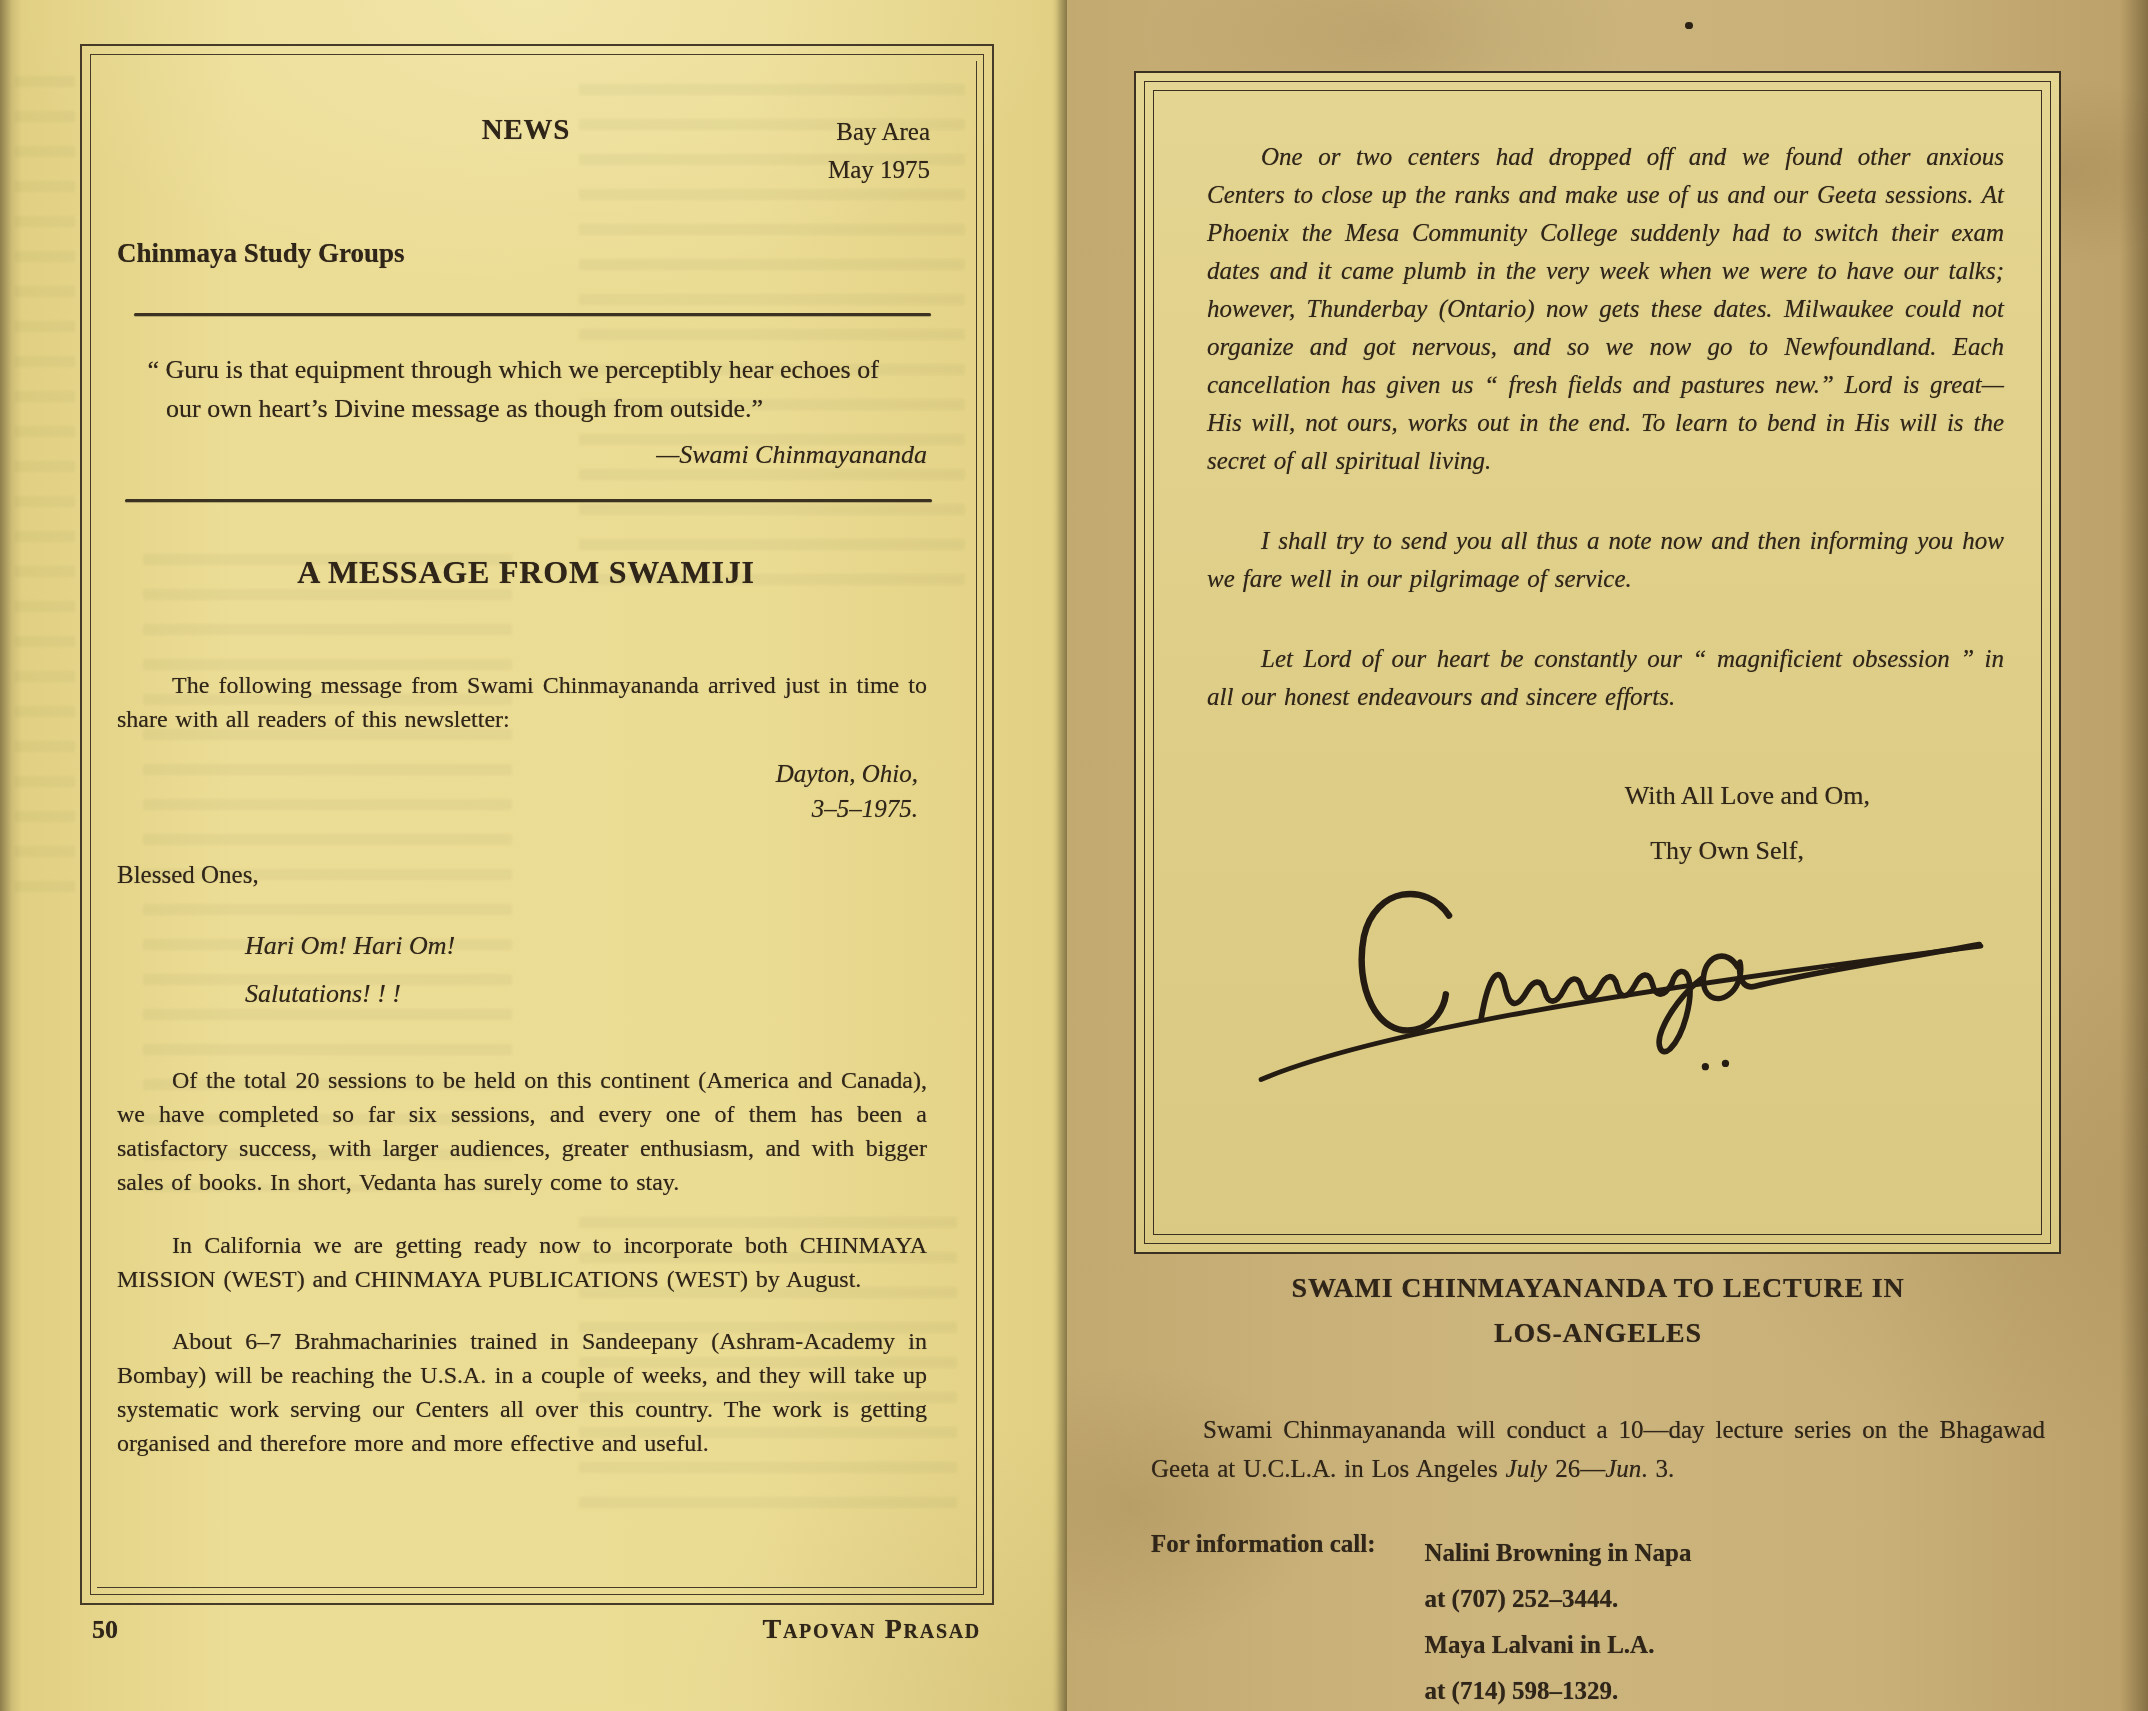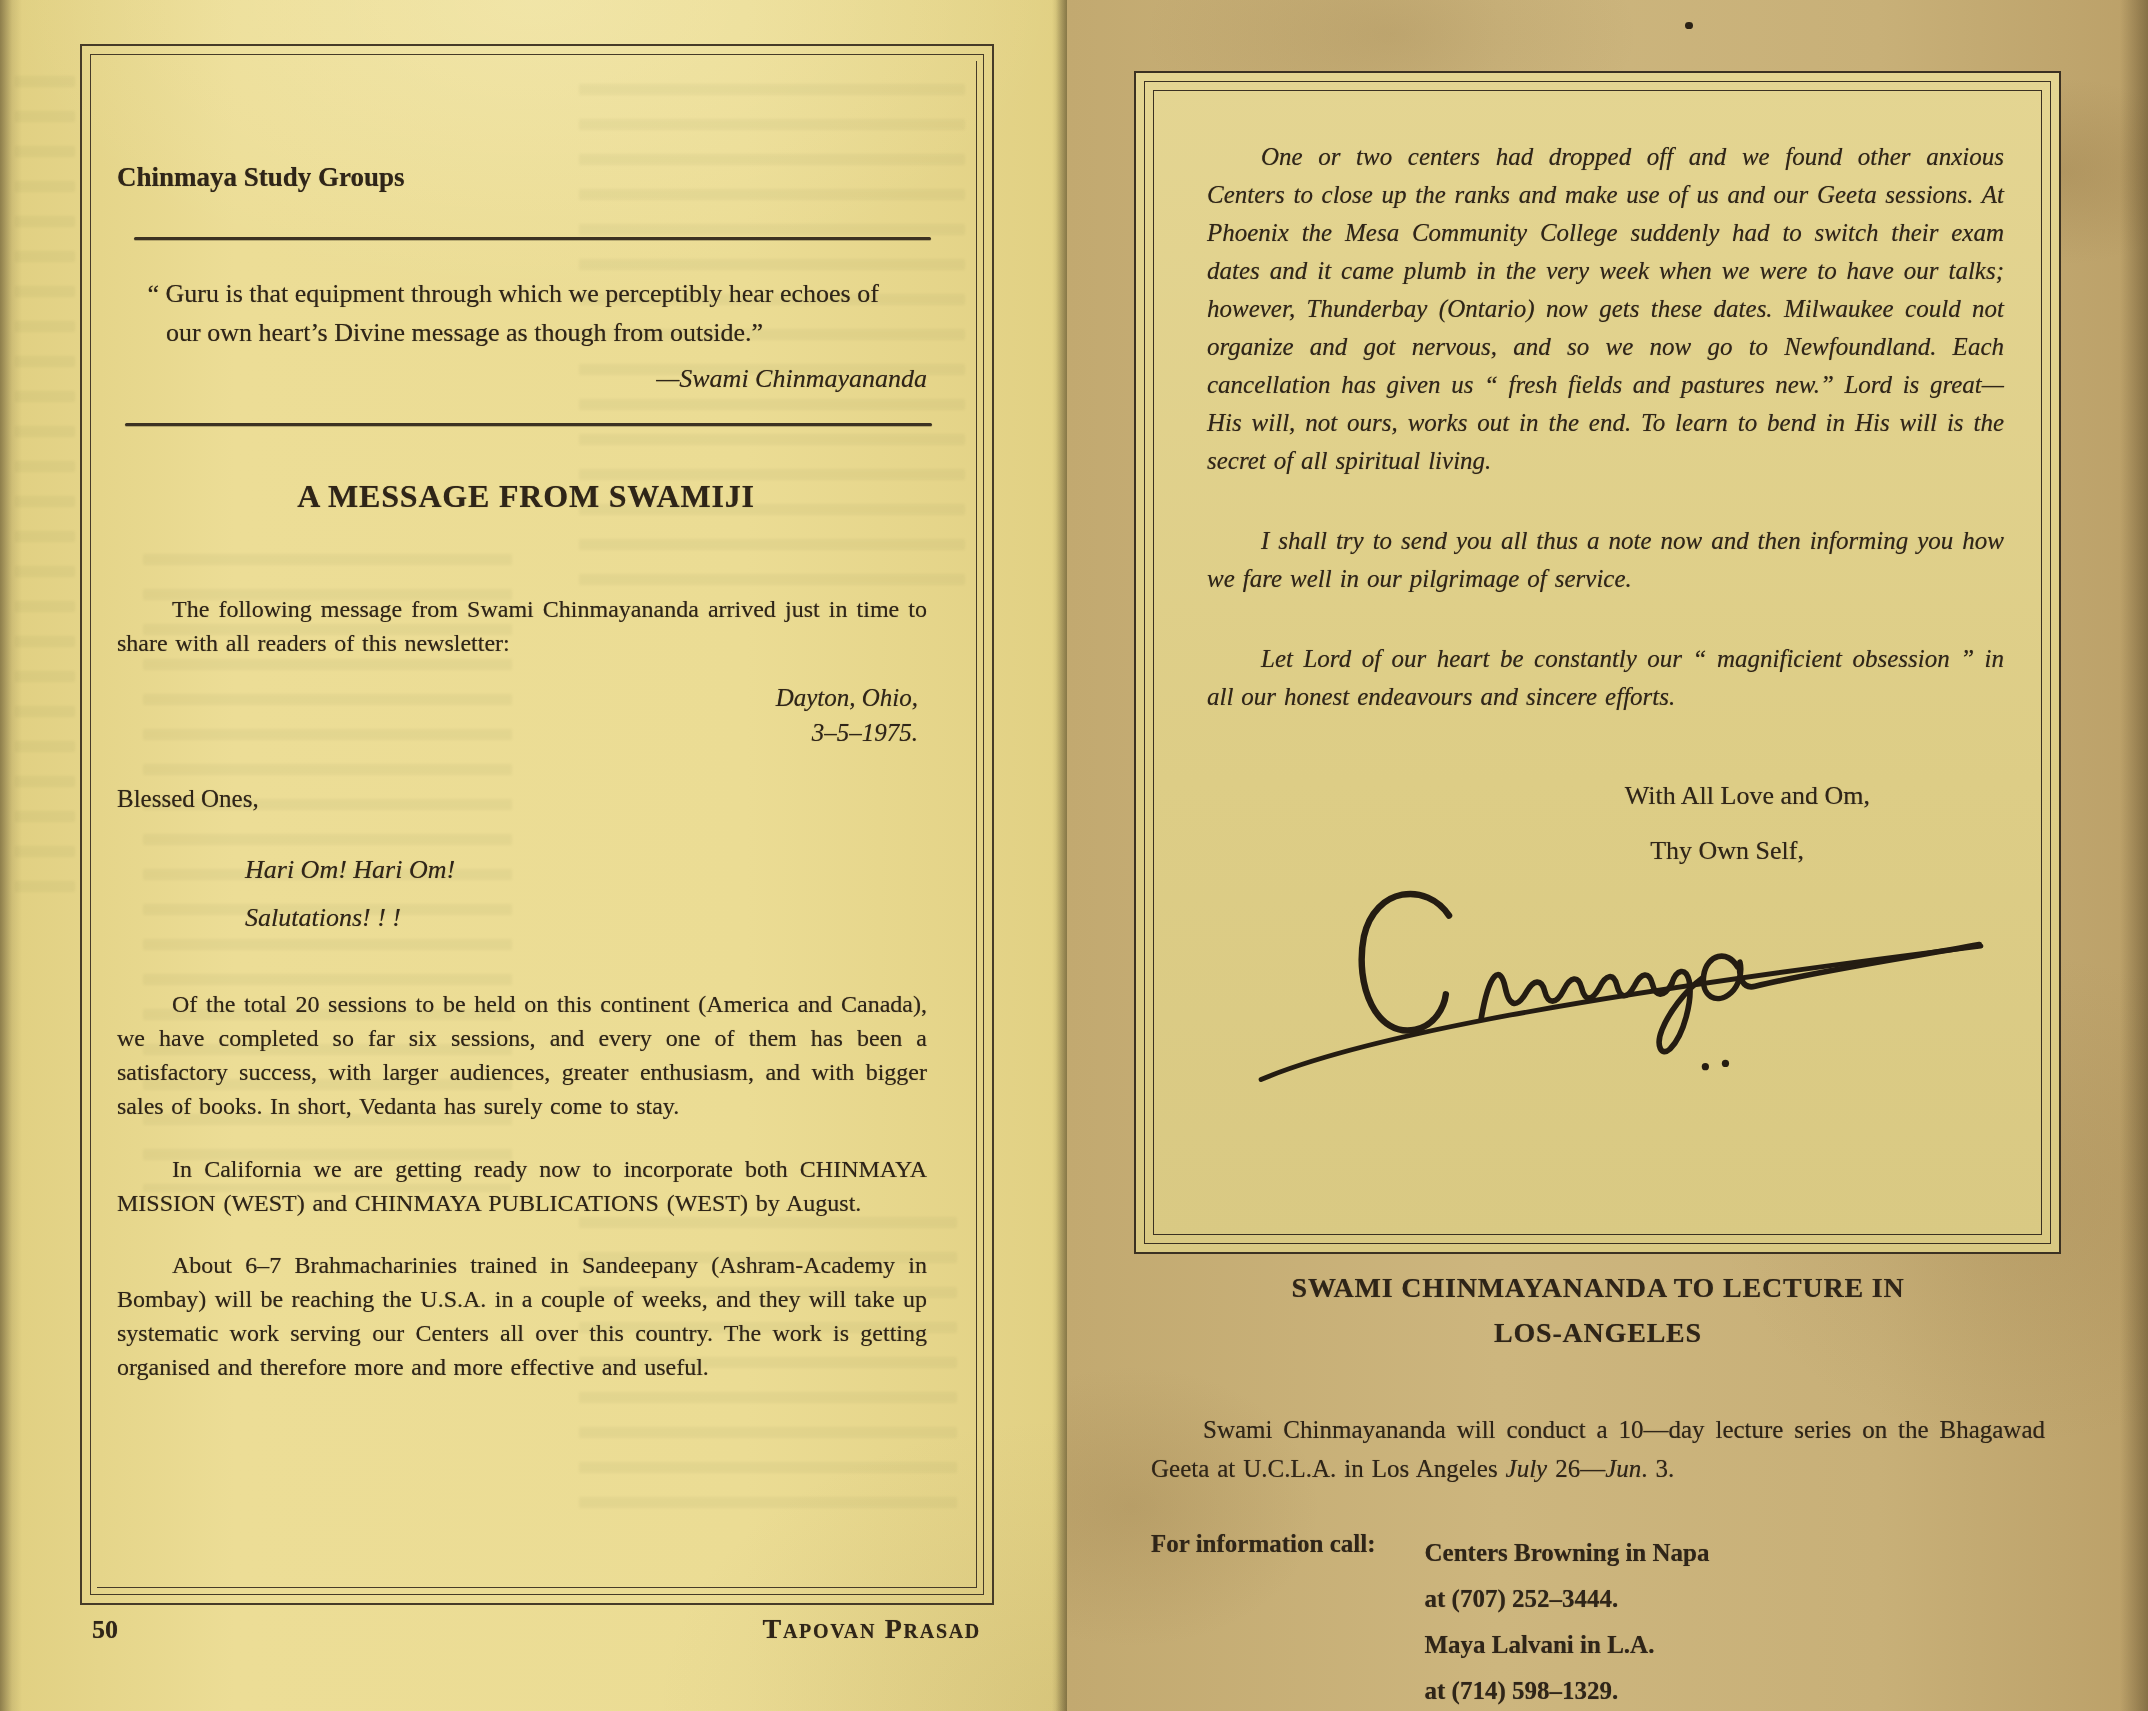"NEWS" div.lp-header { html: none -> <div> <div>NEWS</div> <div> <div>Bay Area</div> <div>May 1975</div> </div> </div> }
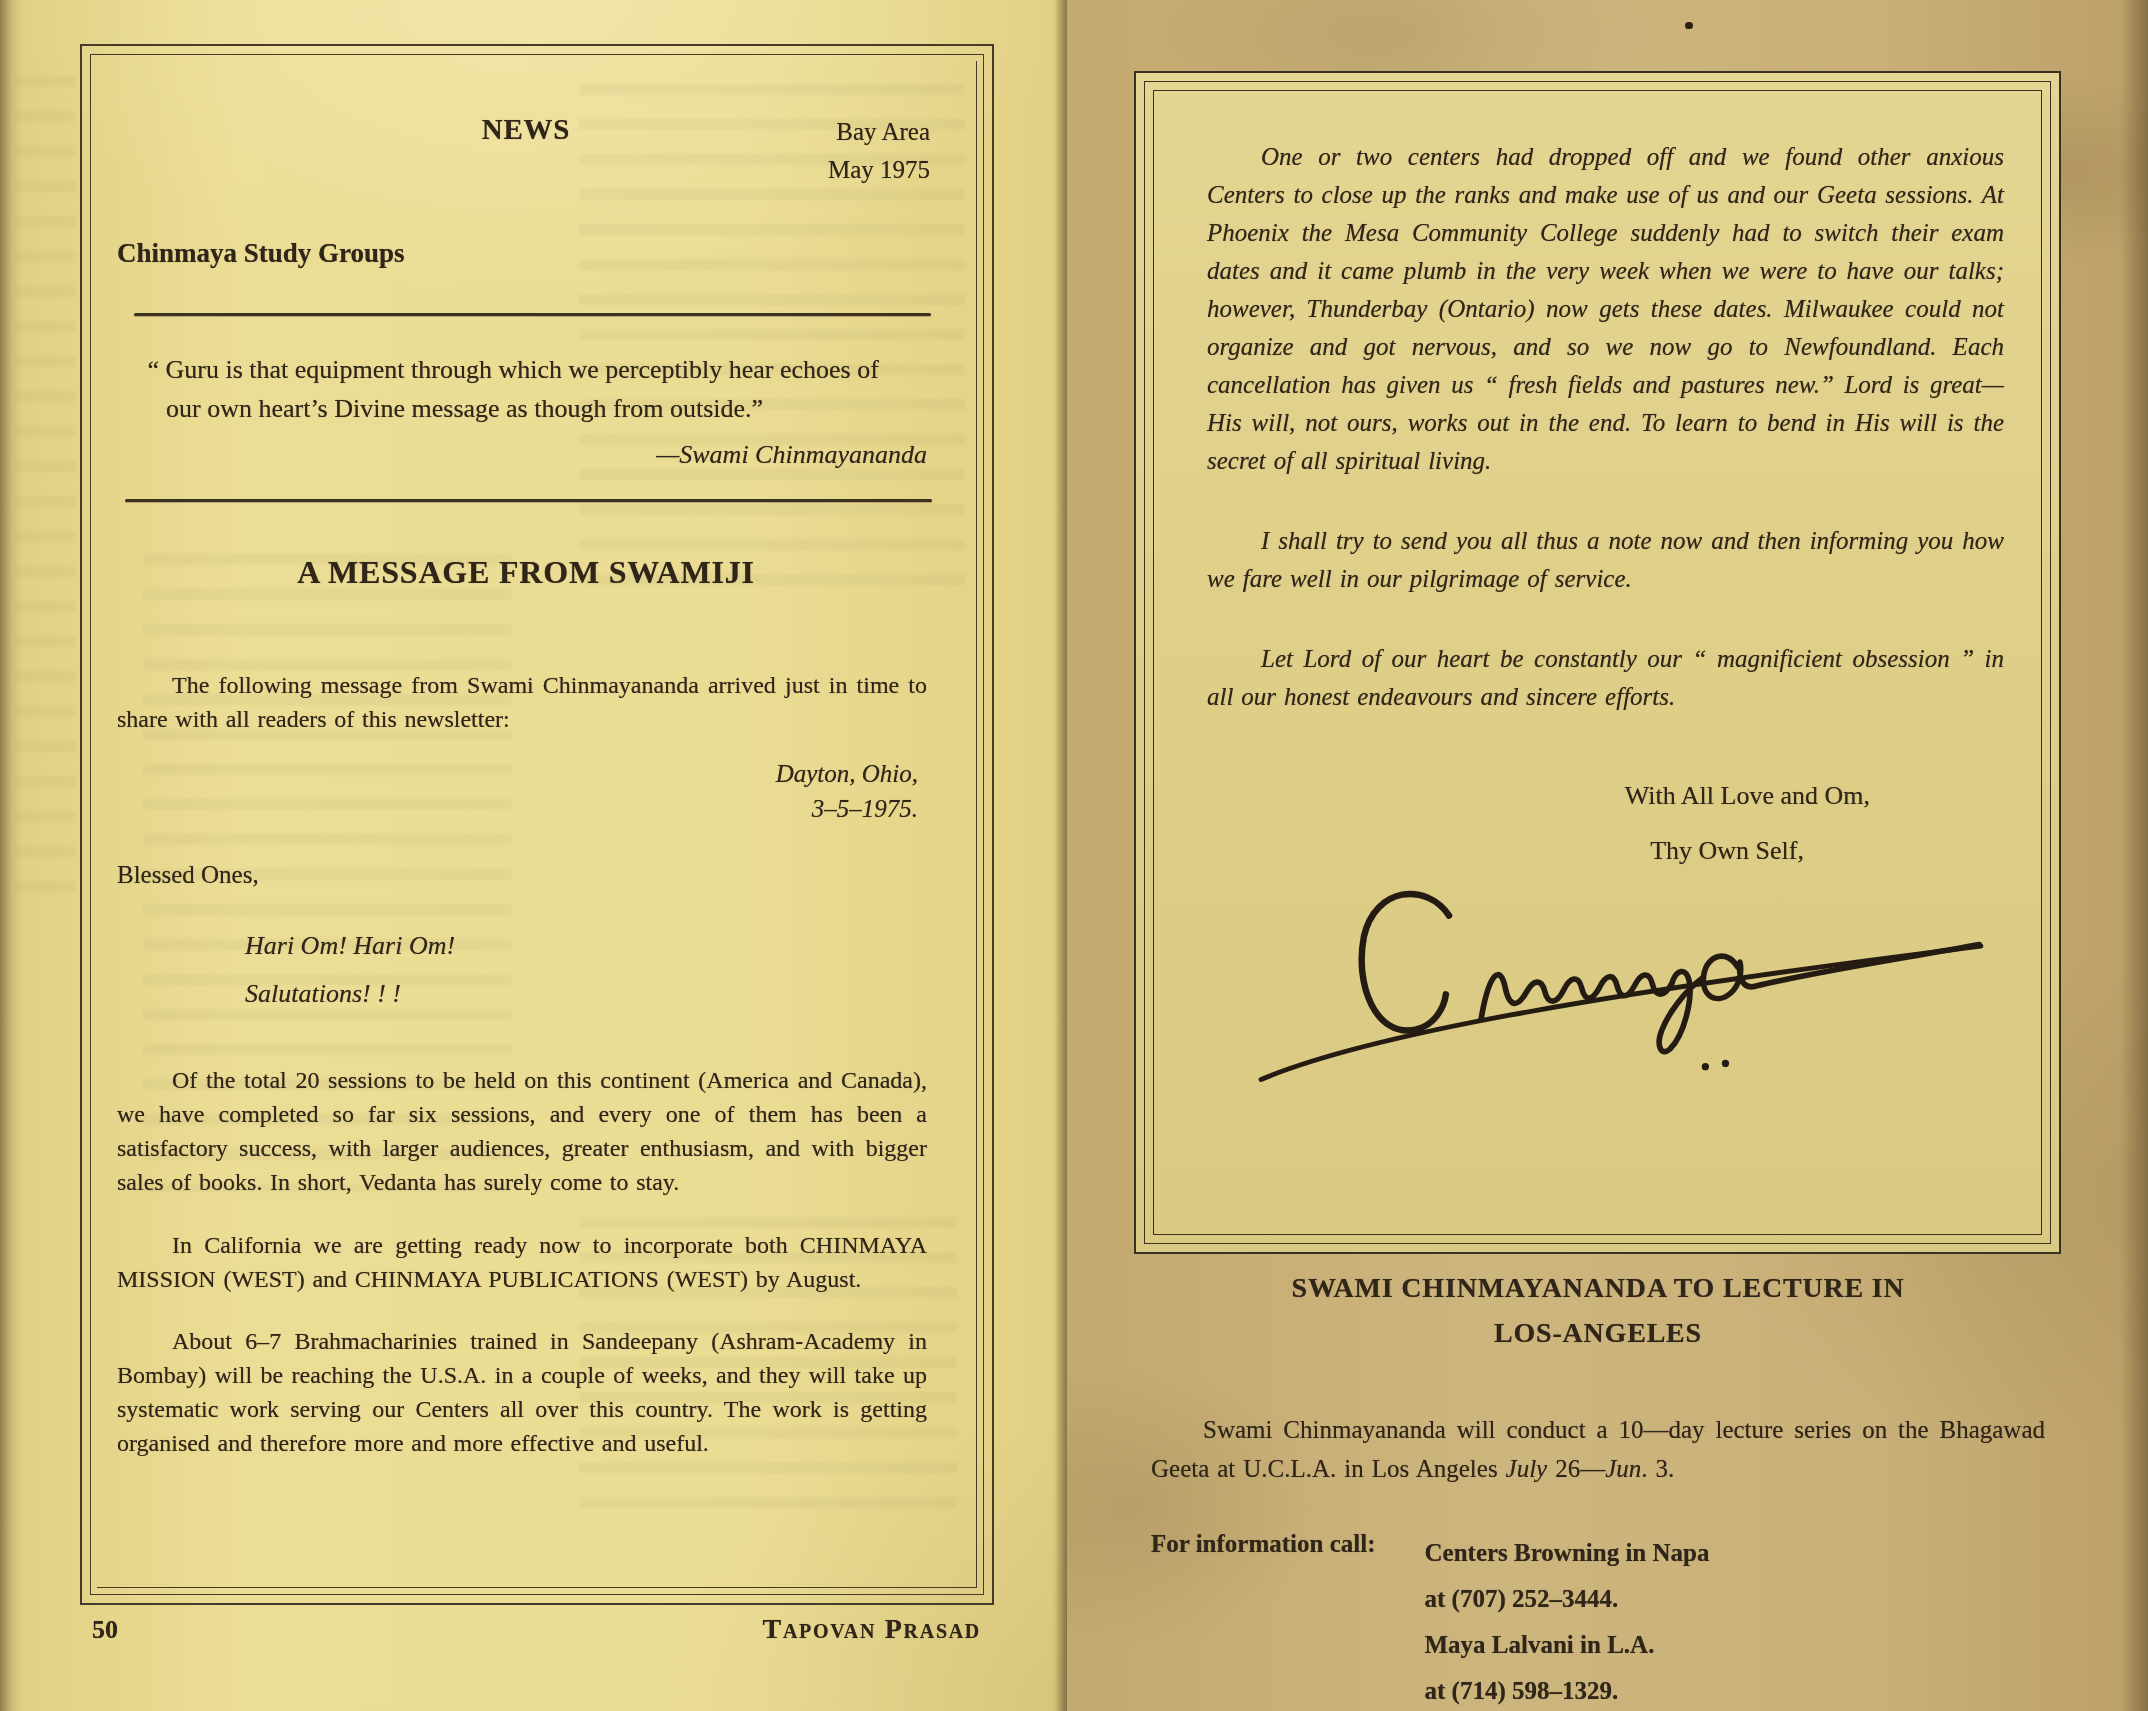"Centers Browning in Napa" div { text: Centers -> Nalini }
